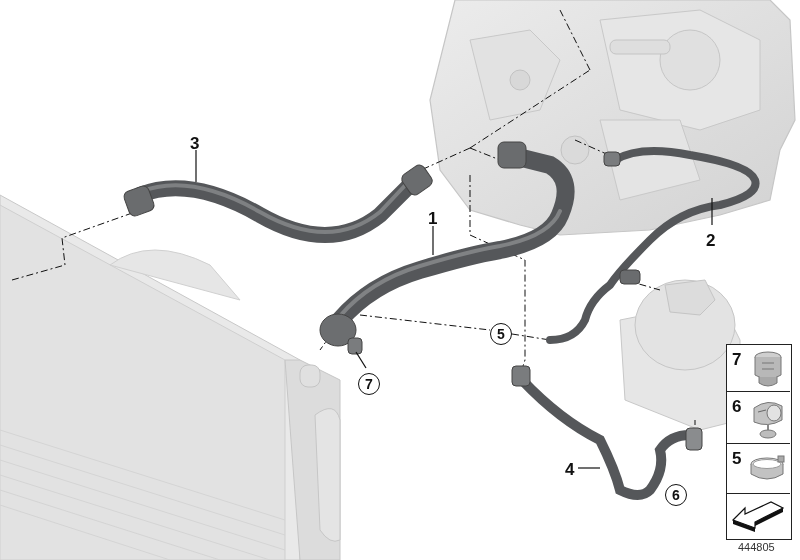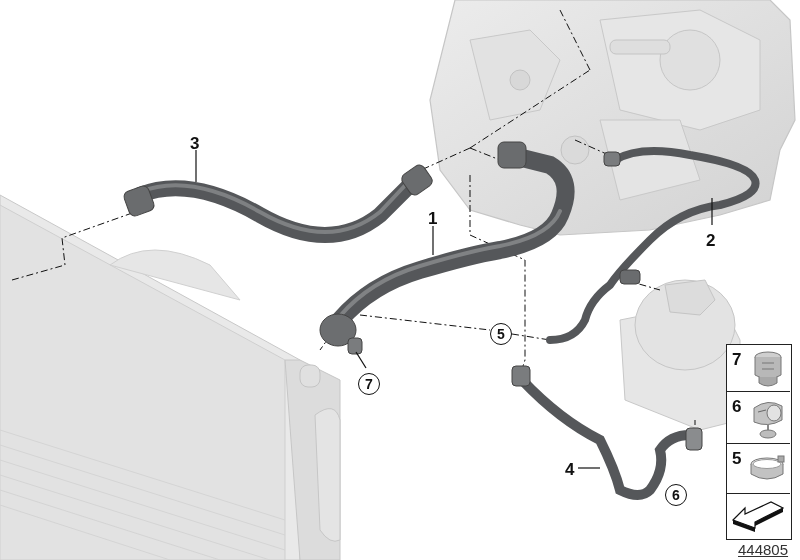"444805" #docid { font-size: 15px -> 11px; text-decoration: underline -> none }
